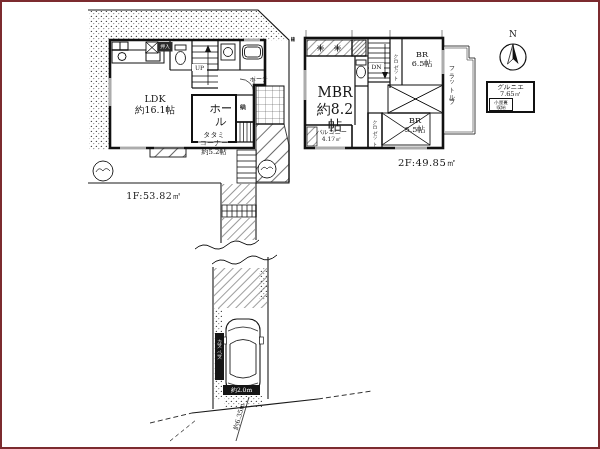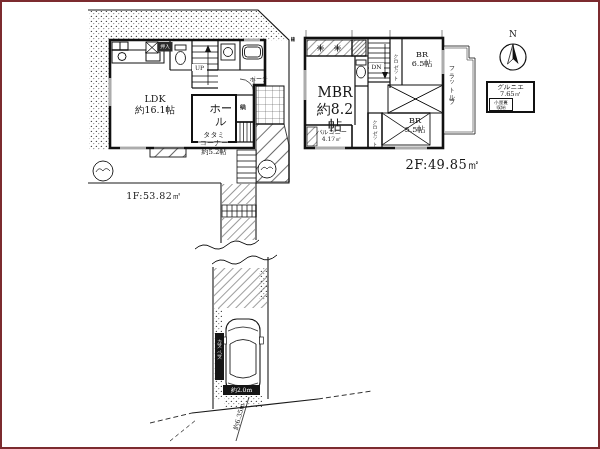"2F:49.85㎡" div.lbl { font-size: 13px -> 10px; text-align: center -> left }
